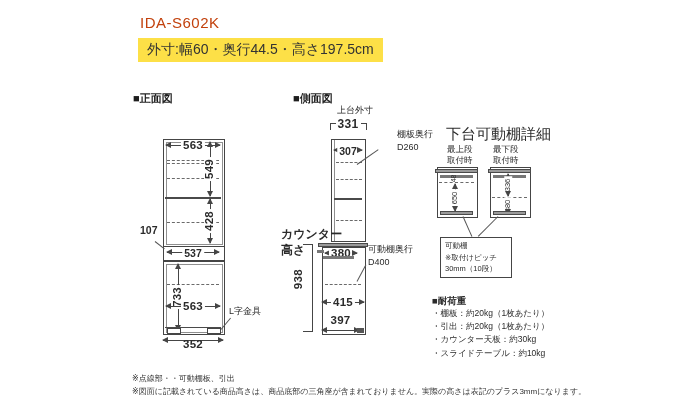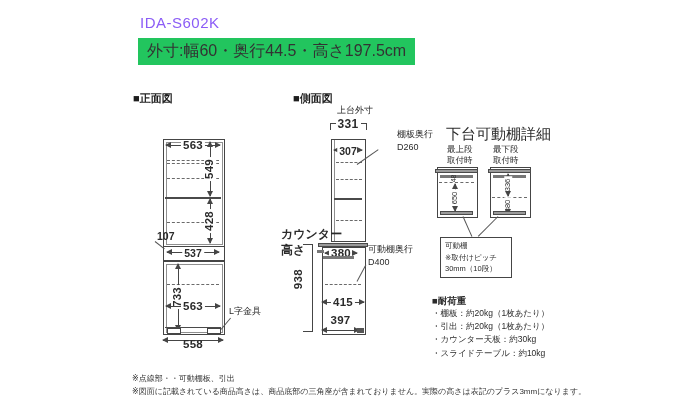"IDA-S602K" div.txt { color: #8b5cf6 -> #c2410c }
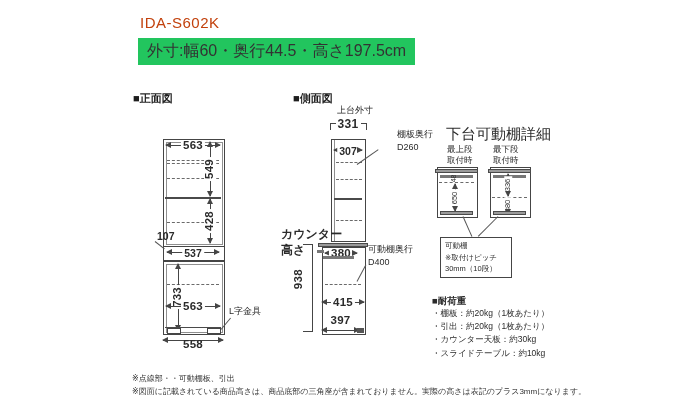"外寸:幅60・奥行44.5・高さ197.5cm" .subtitle-box { background: #22c55e -> #fde047; font-size: 16px -> 14px }
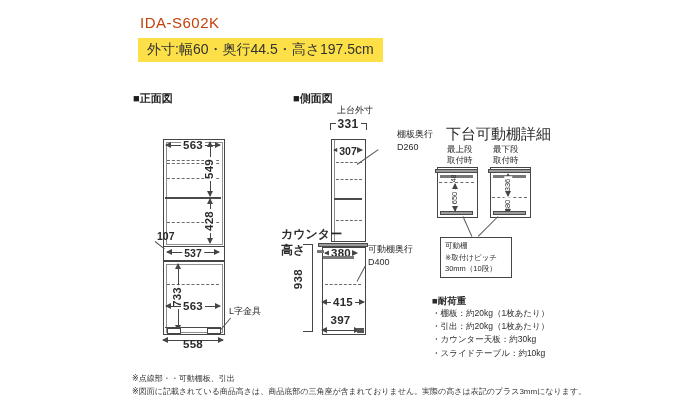"107" div.txt { margin-left: 17px -> none; top: 230px -> 224px }
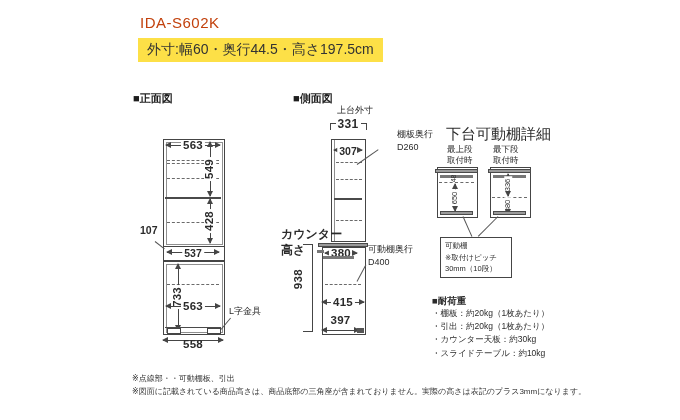"558" span.lb { text: 558 -> 352 }
